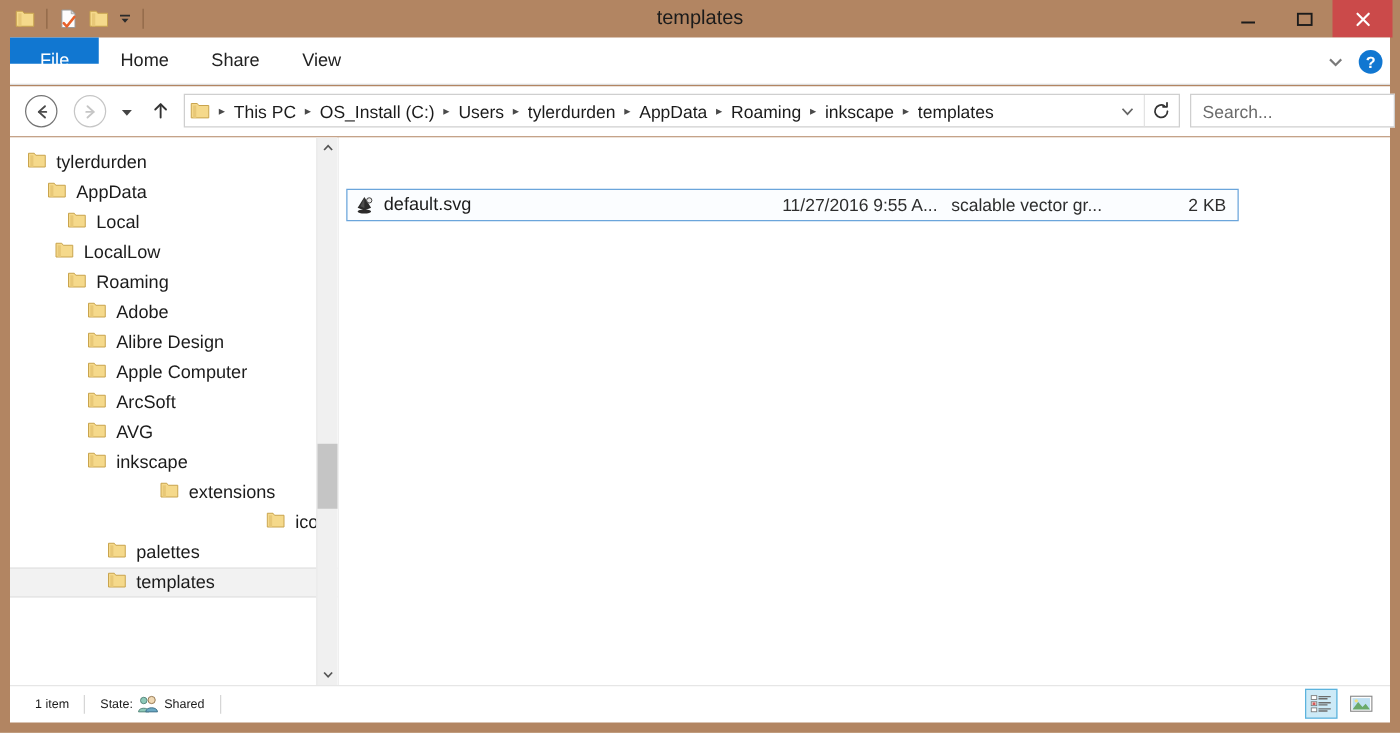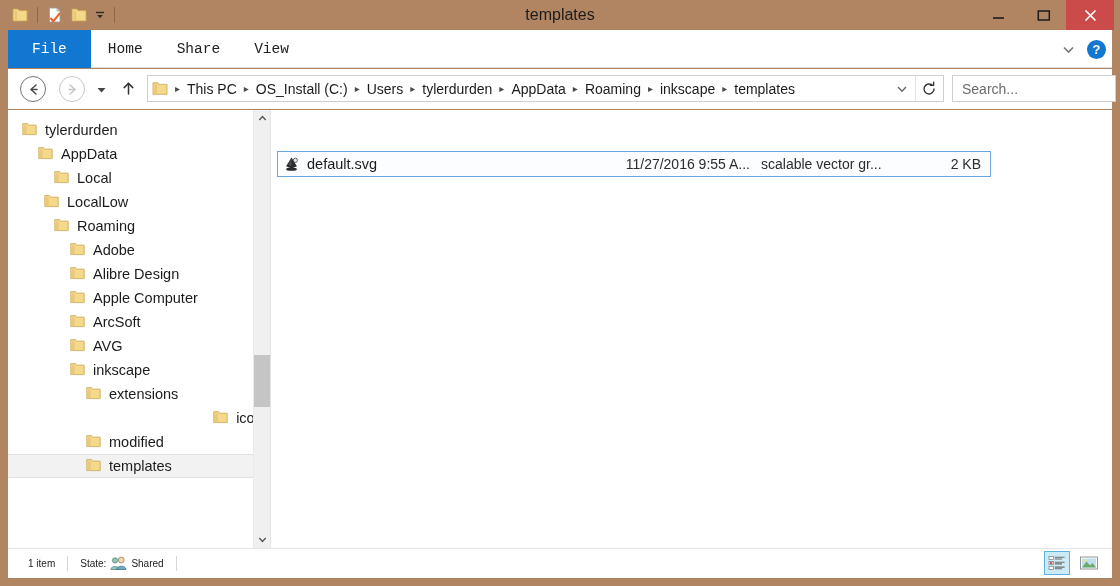"File" .tab { font-family: Liberation Mono, monospace -> none; height: 38px -> 21px }
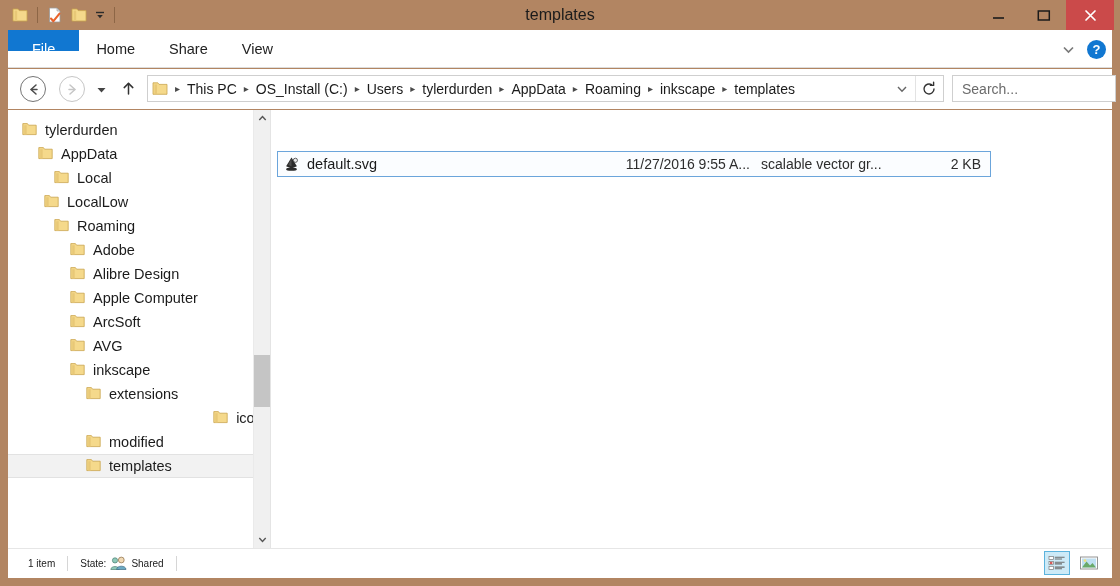"extensions" div.tree-item { padding-left: 78px -> 120px }
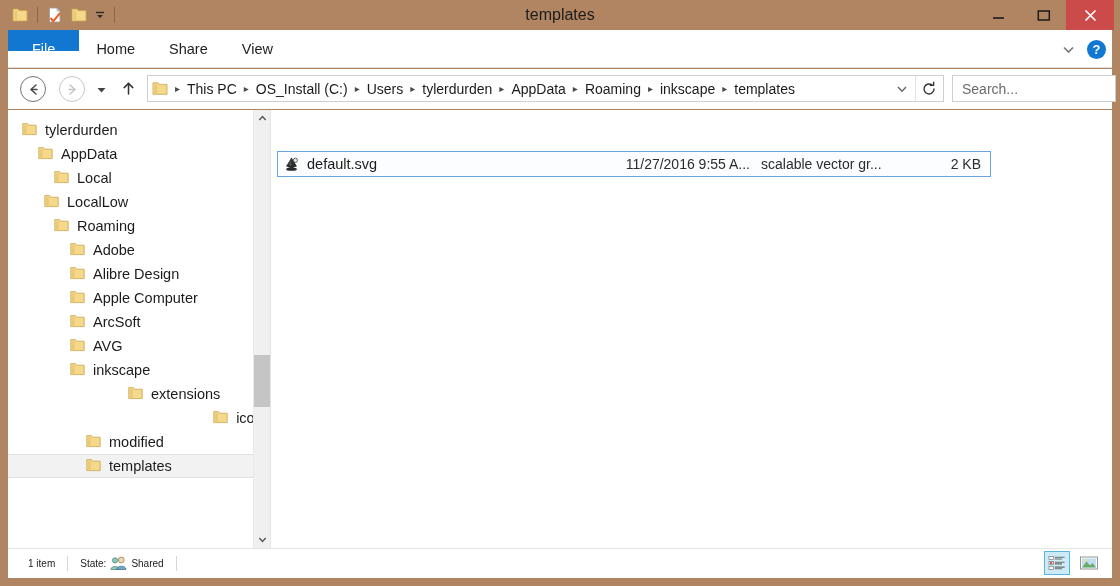"modified" span { text: modified -> palettes }
